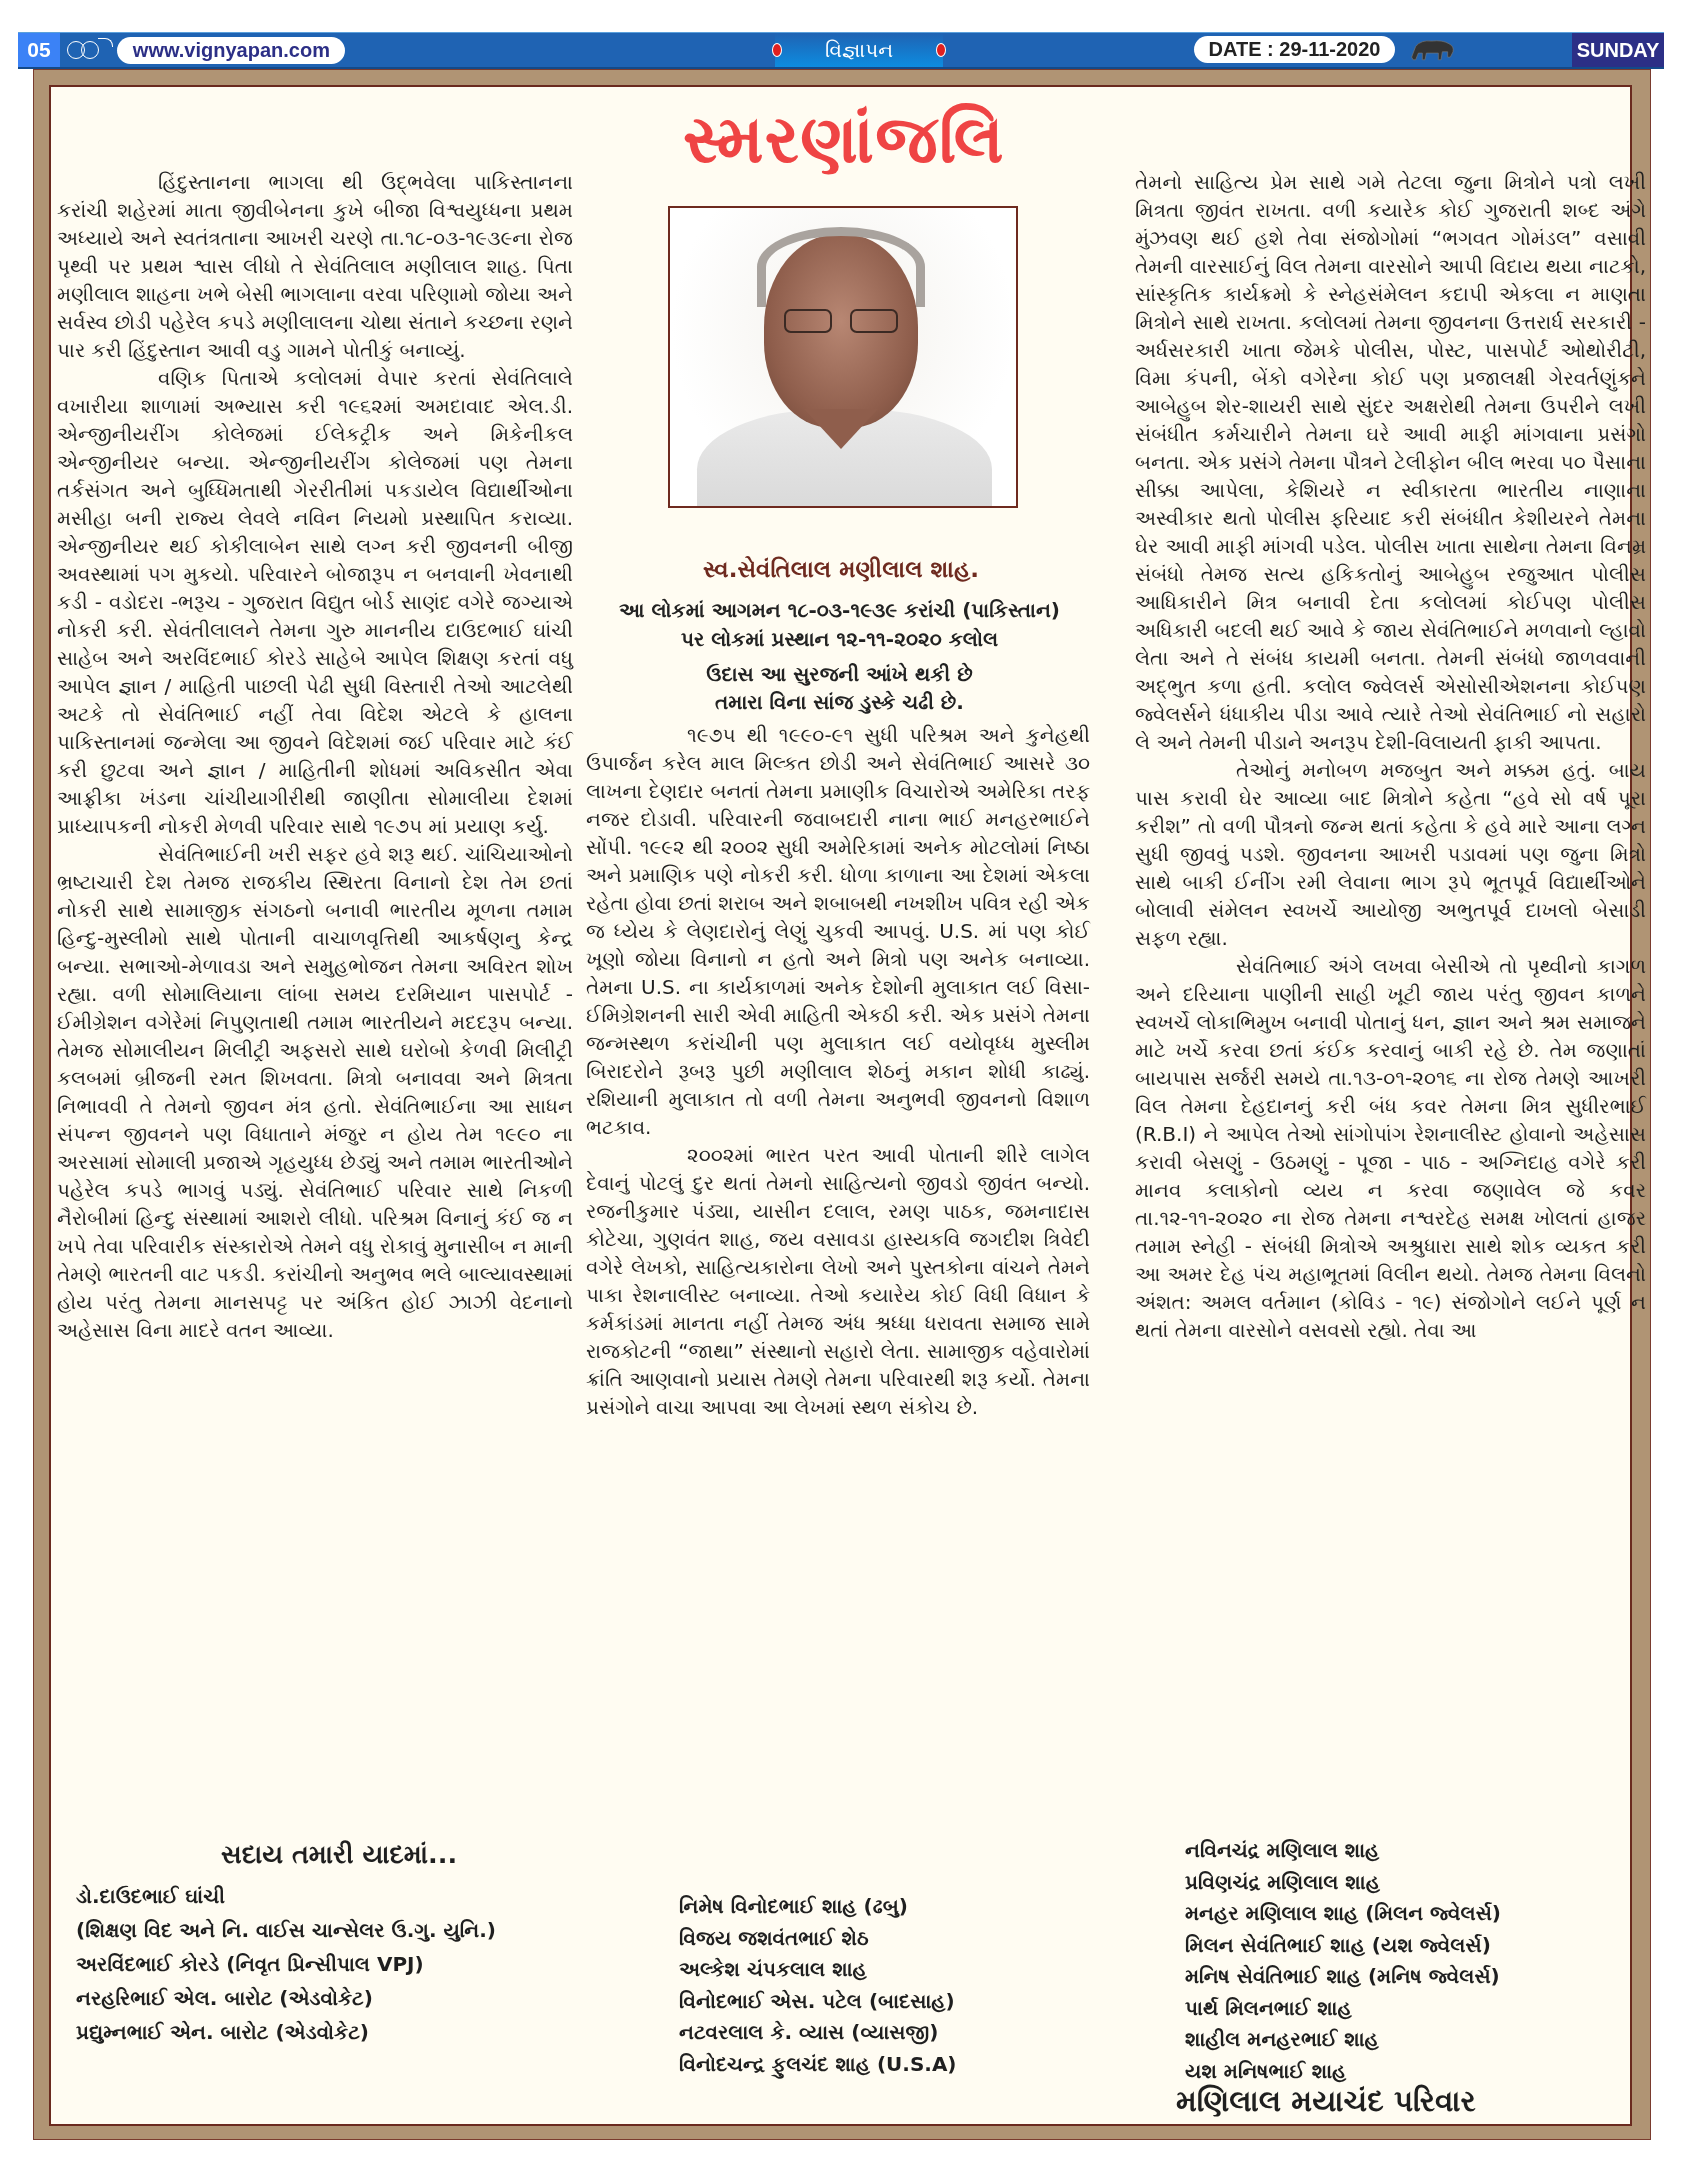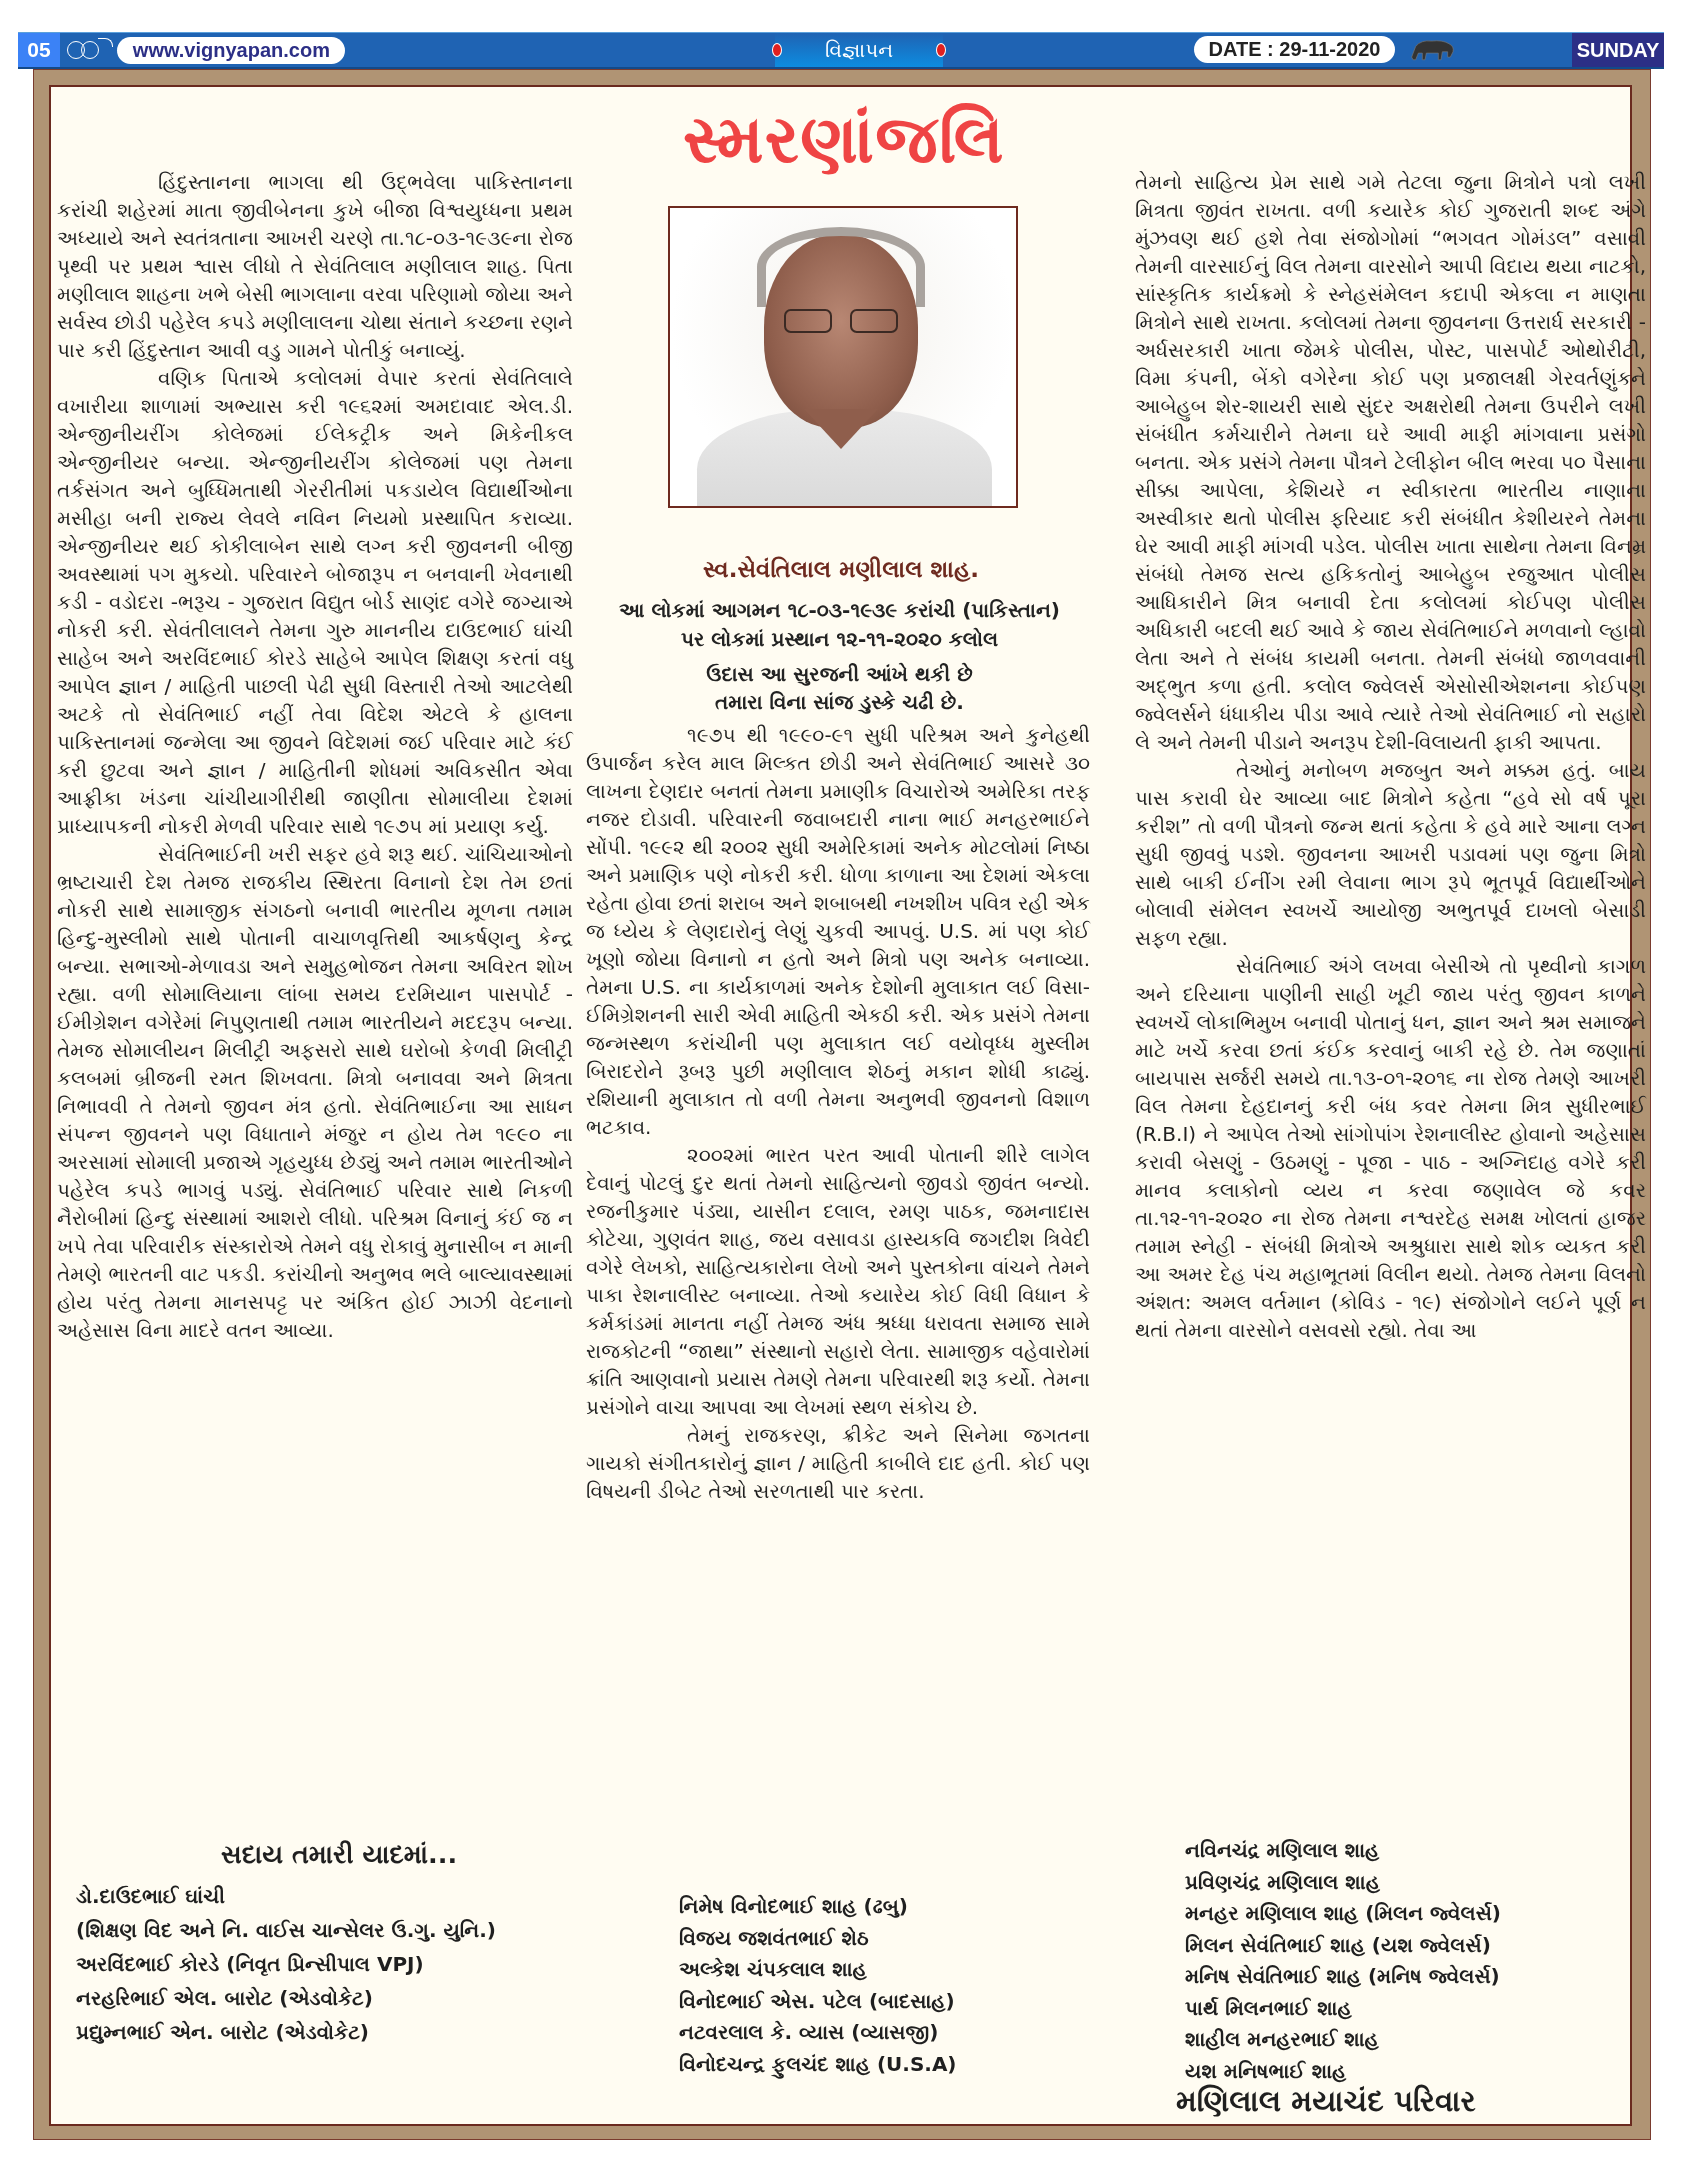"તેમનું રાજકરણ, ક્રીકેટ અને સિનેમા" p.ind { html: <p>તેમનું રાજકરણ, ક્રીકેટ અને સિનેમા જગતના ગાયકો સંગીતકારોનું જ્ઞાન / માહિતી કાબીલે દાદ હતી. કોઈ પણ વિષયની ડીબેટ તેઓ સરળતાથી પાર કરતા.</p> -> none }
